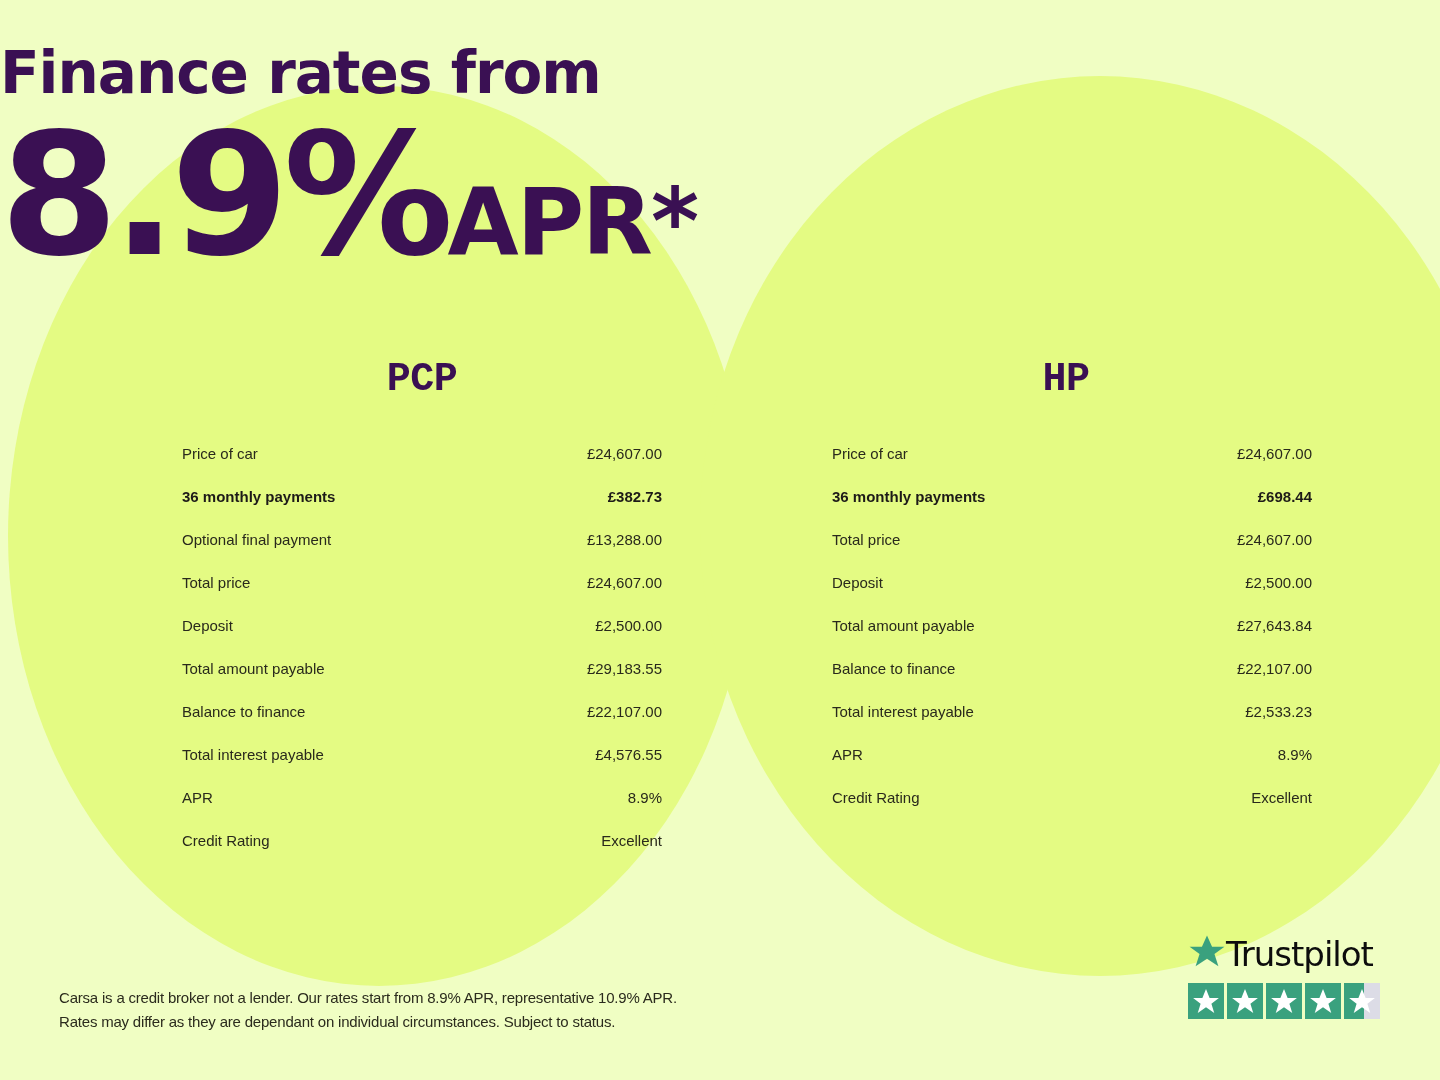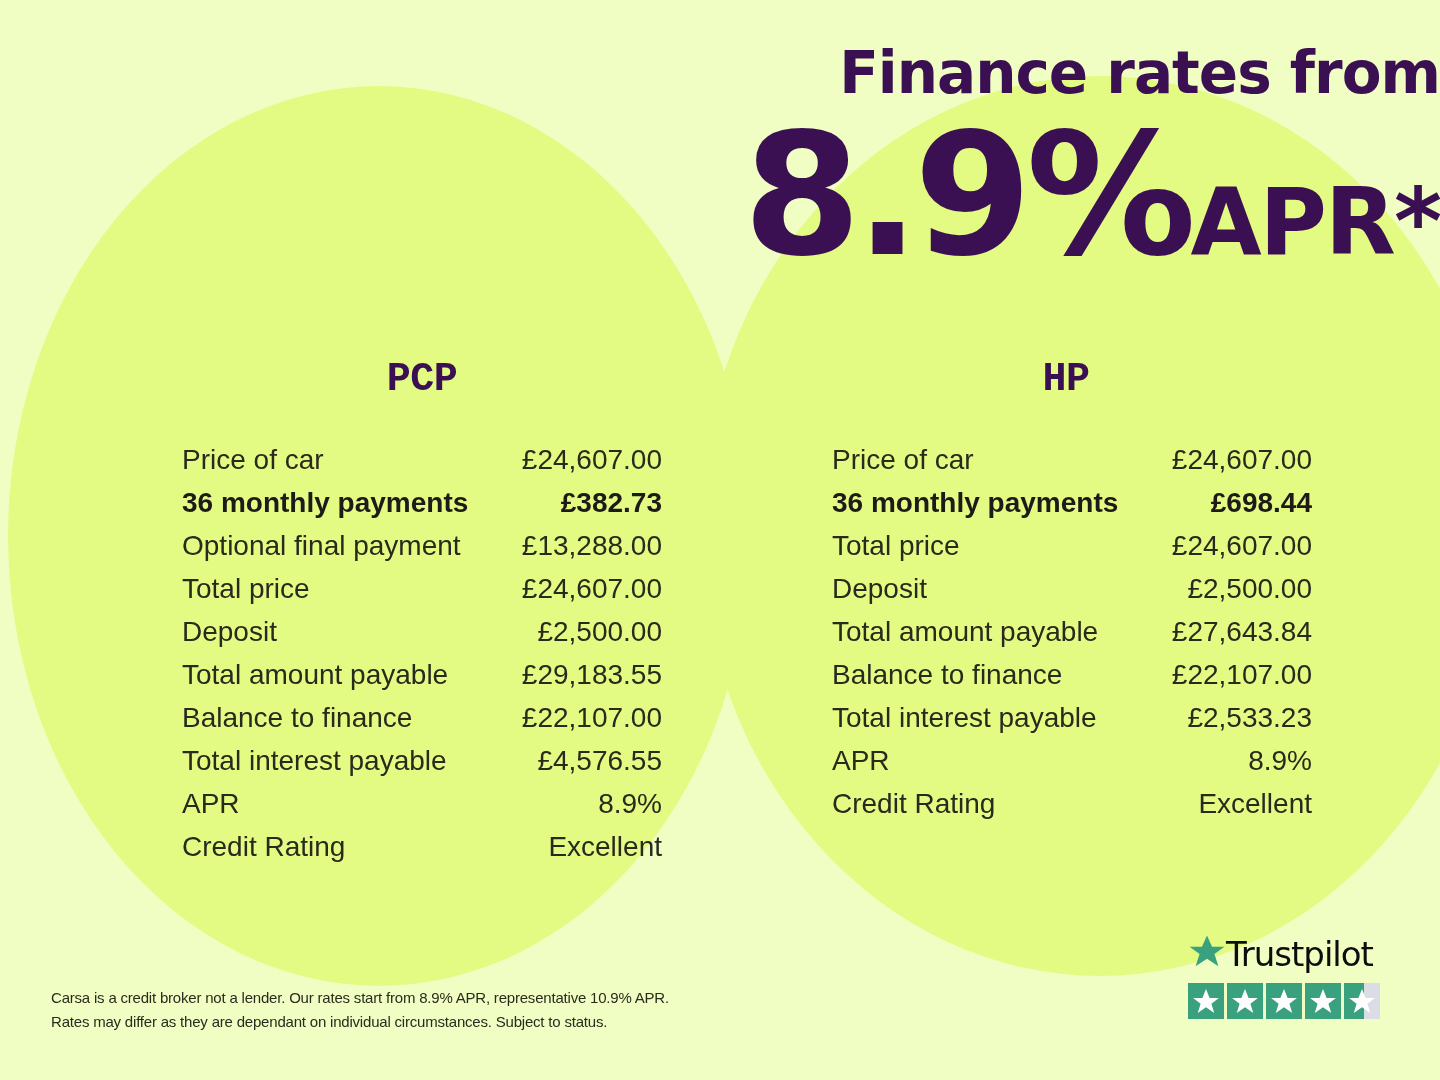"Finance rates from" .headline-wrap { text-align: right -> left }
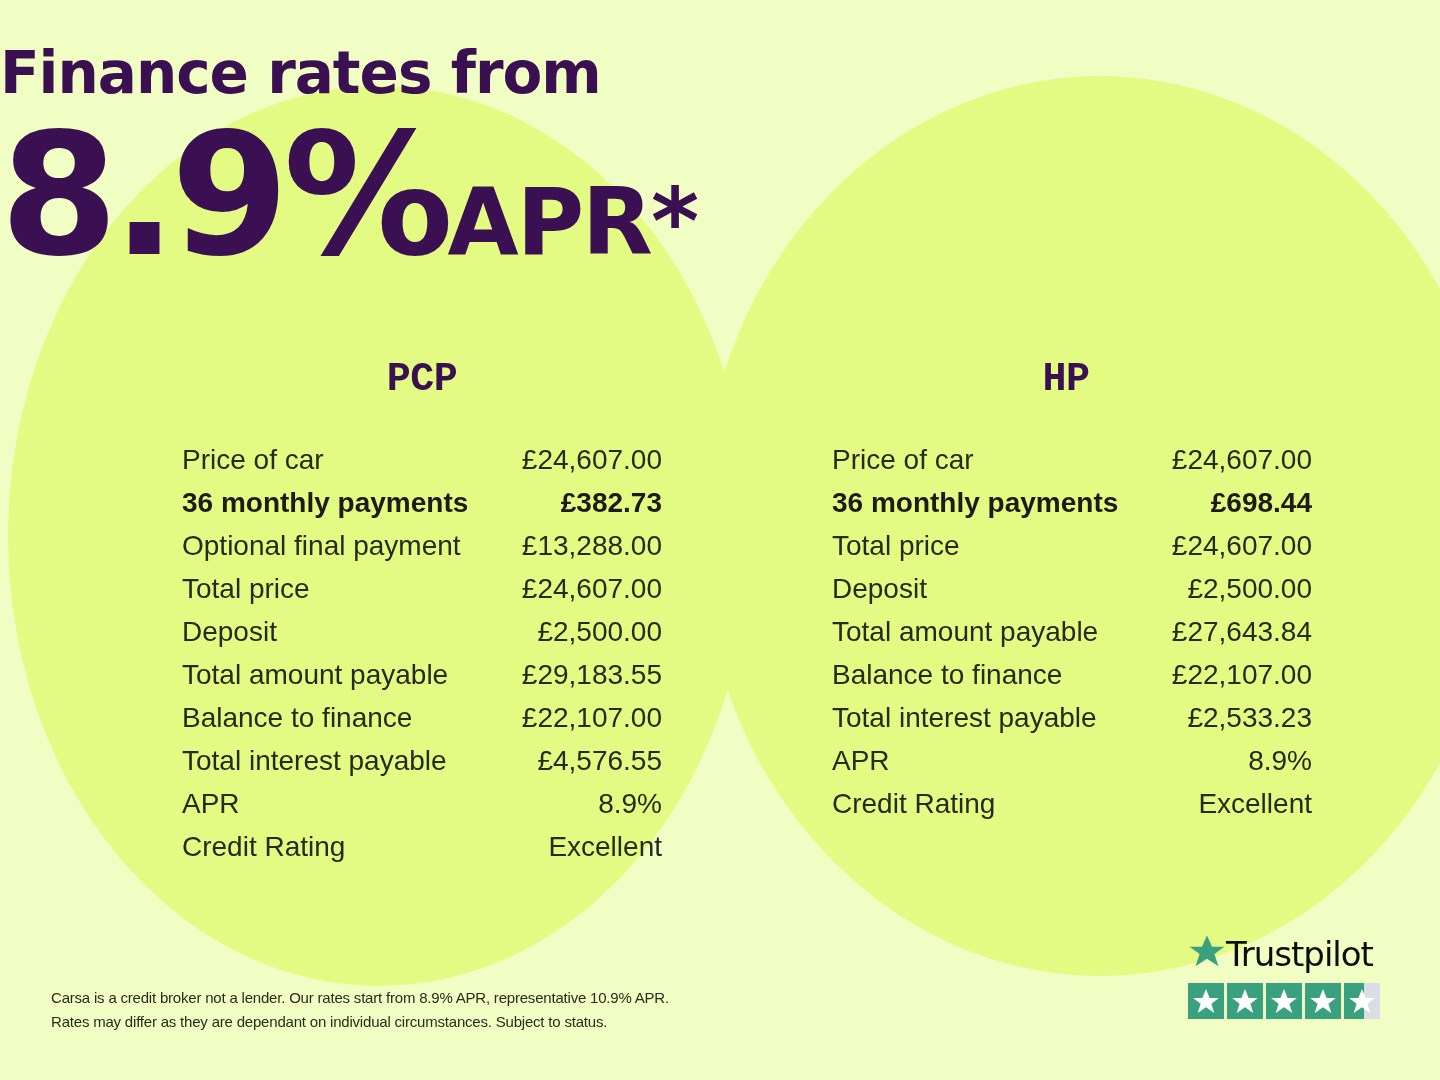"Price of car" .row { font-size: 28px -> 15px }
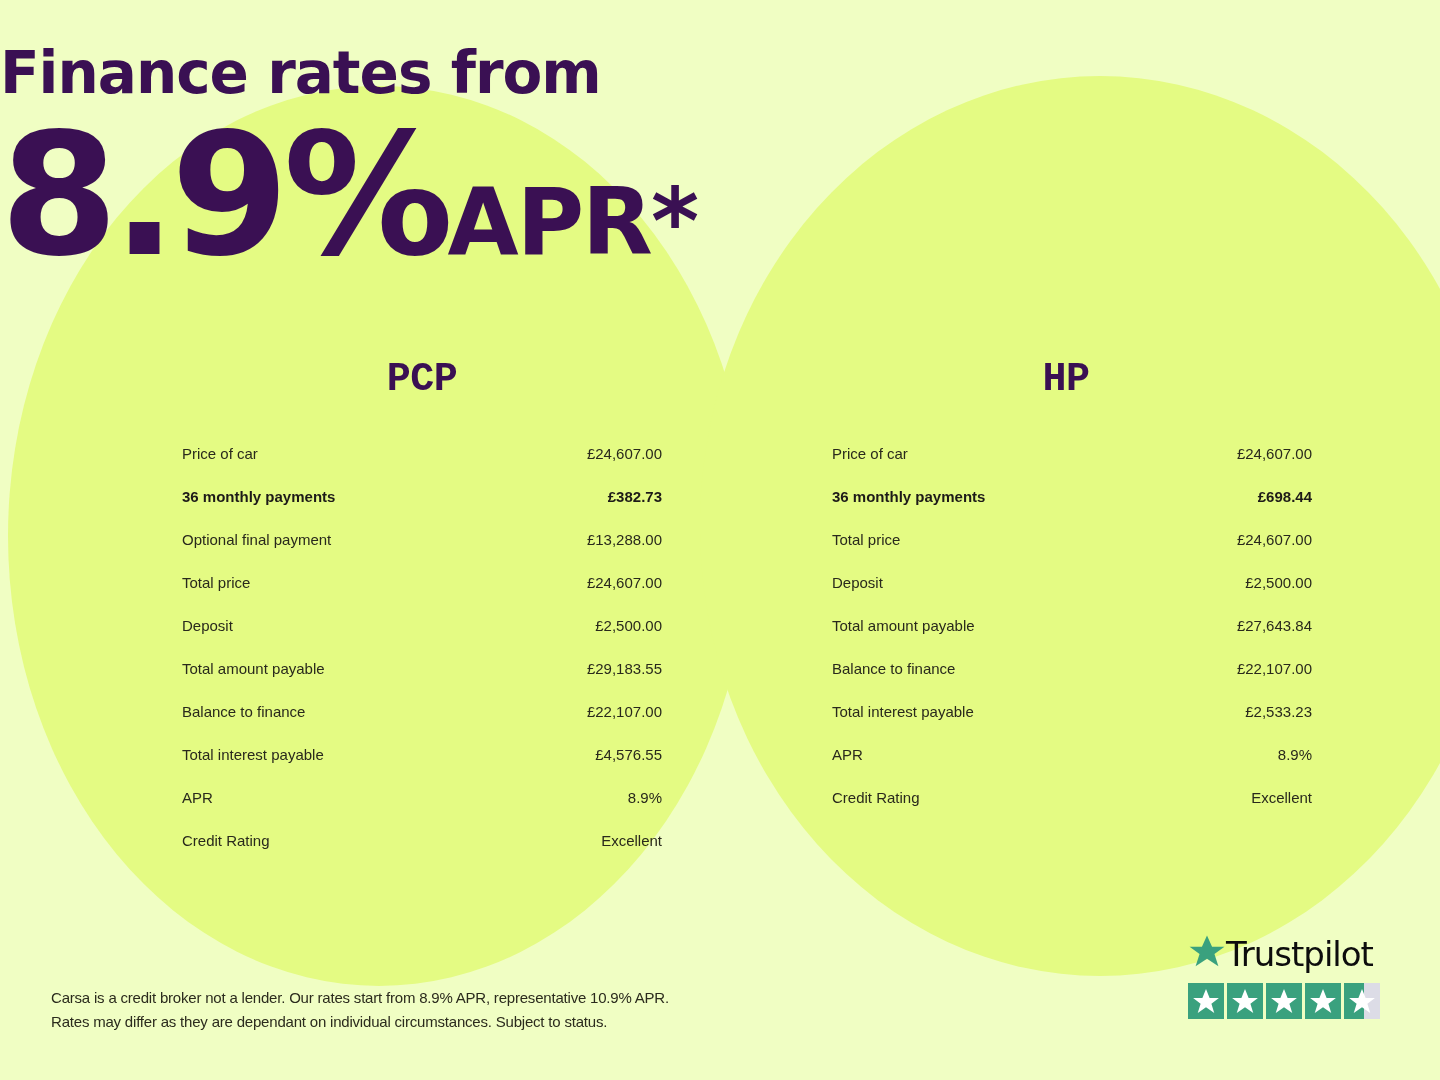"Carsa is a credit broker" .disclaimer { left: 51px -> 59px }
